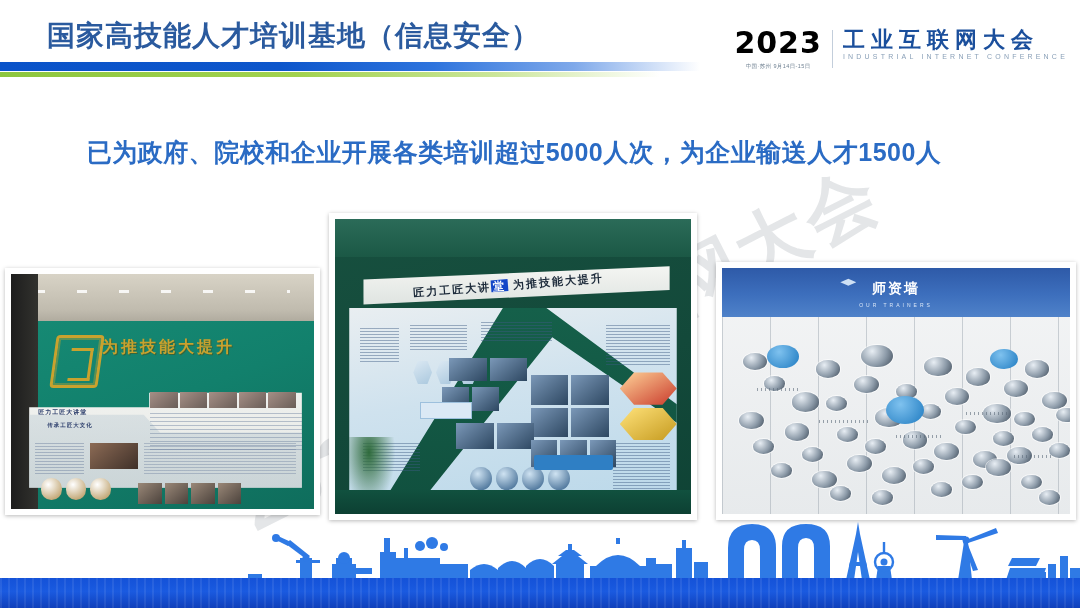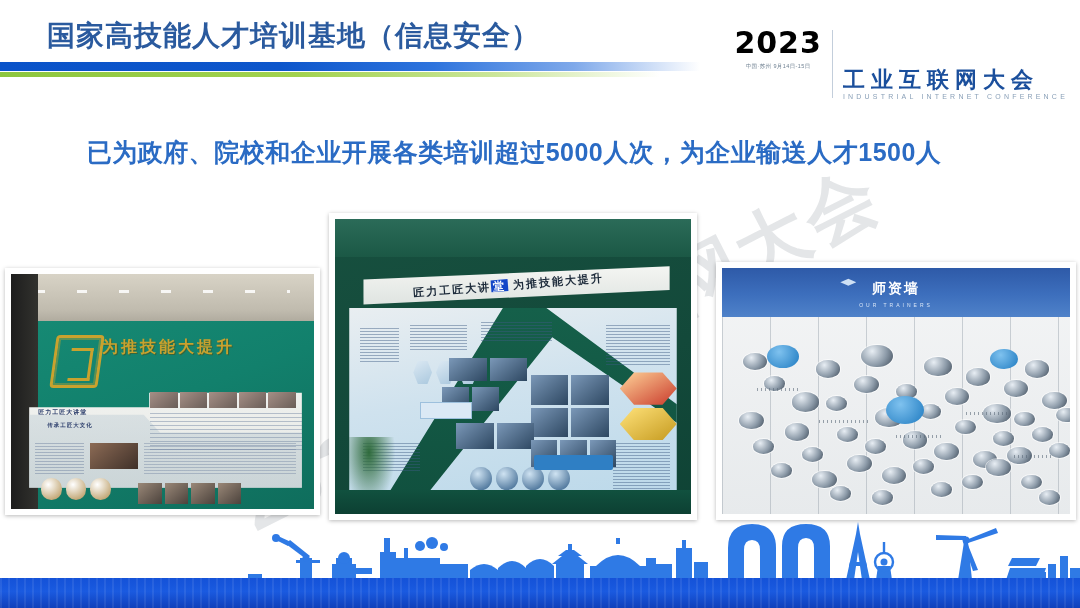"工业互联网大会" .logo-right { margin-top: 40px -> none }
